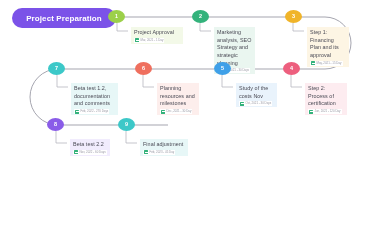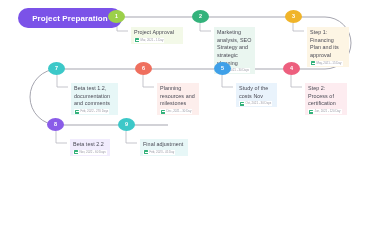"Project Preparation" .title-badge { left: 18px -> 12px }
